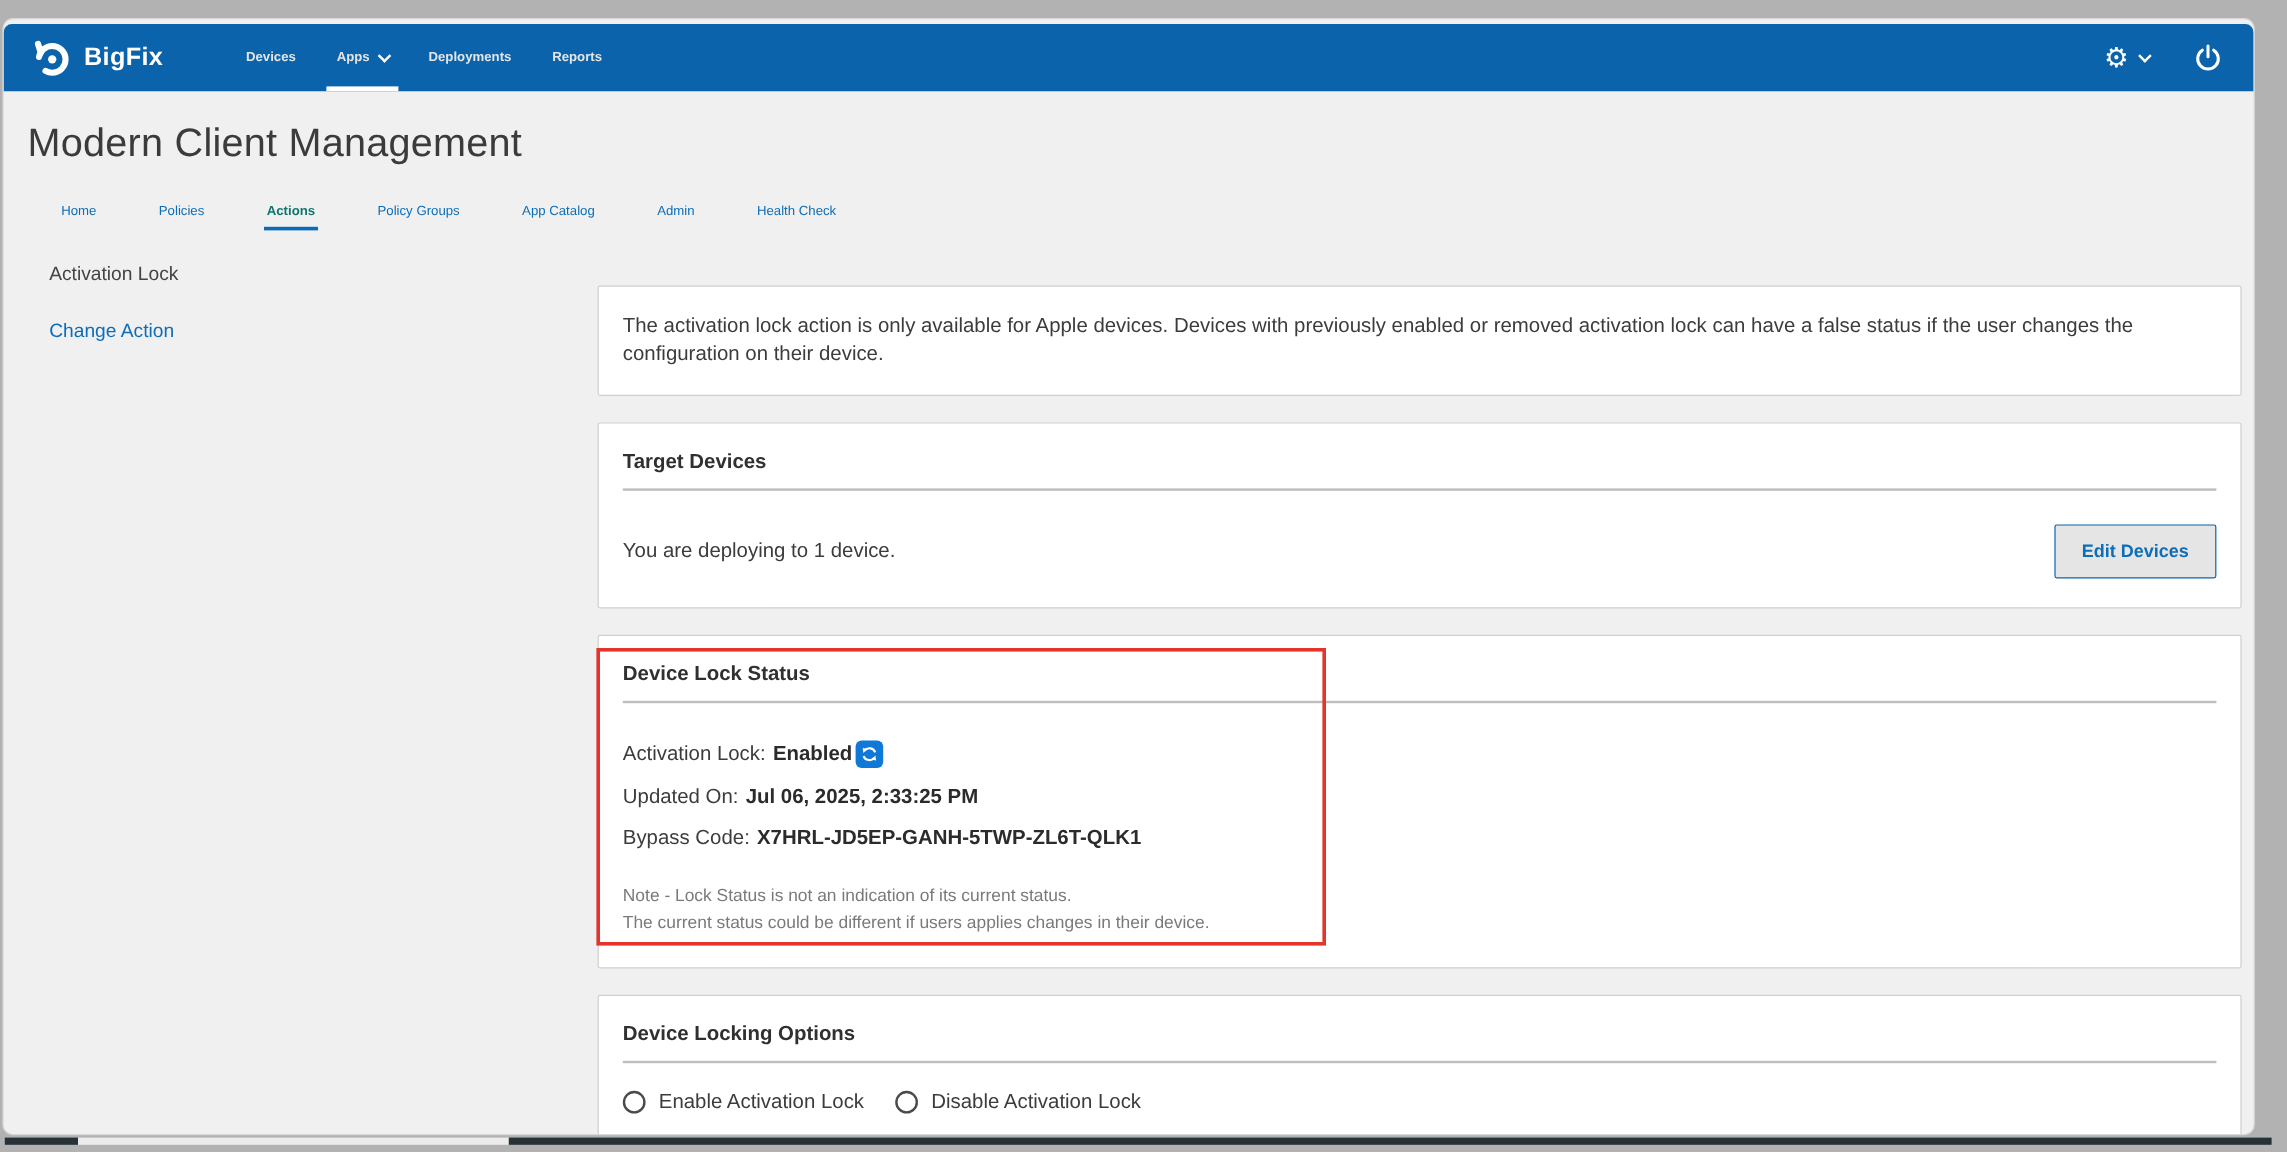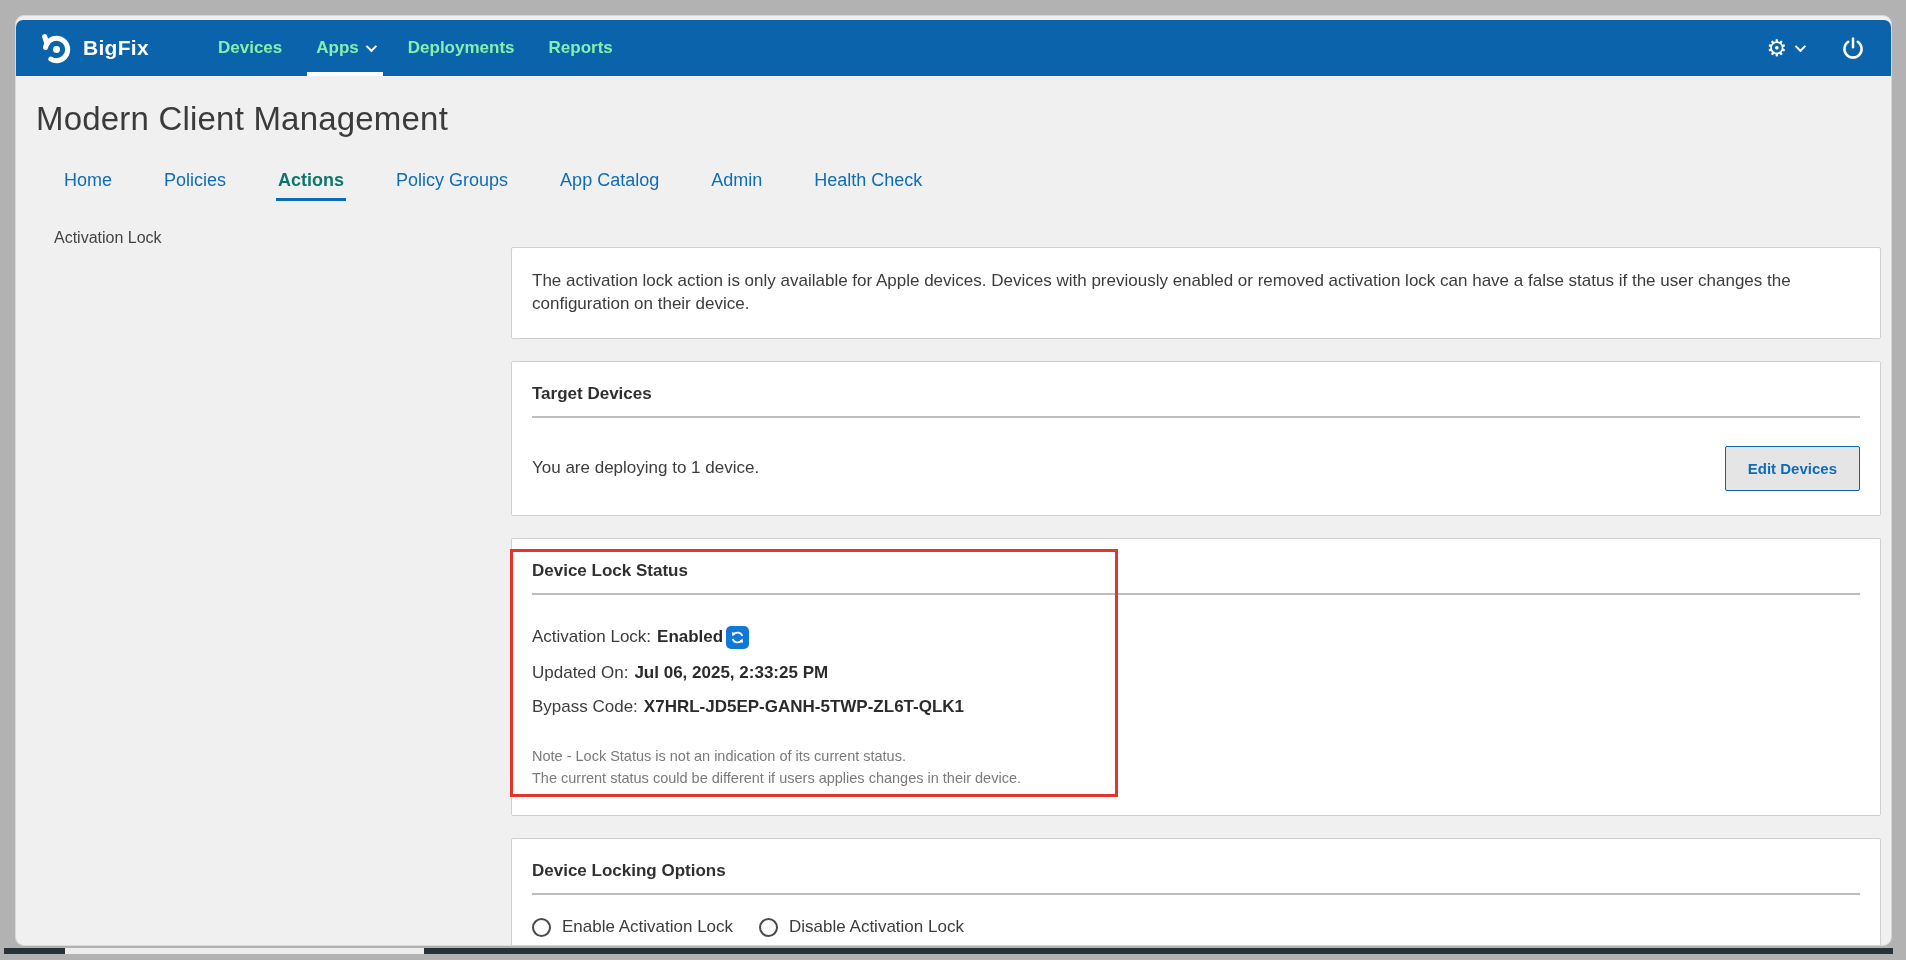"BigFix" .window { left: 15px -> 2px }
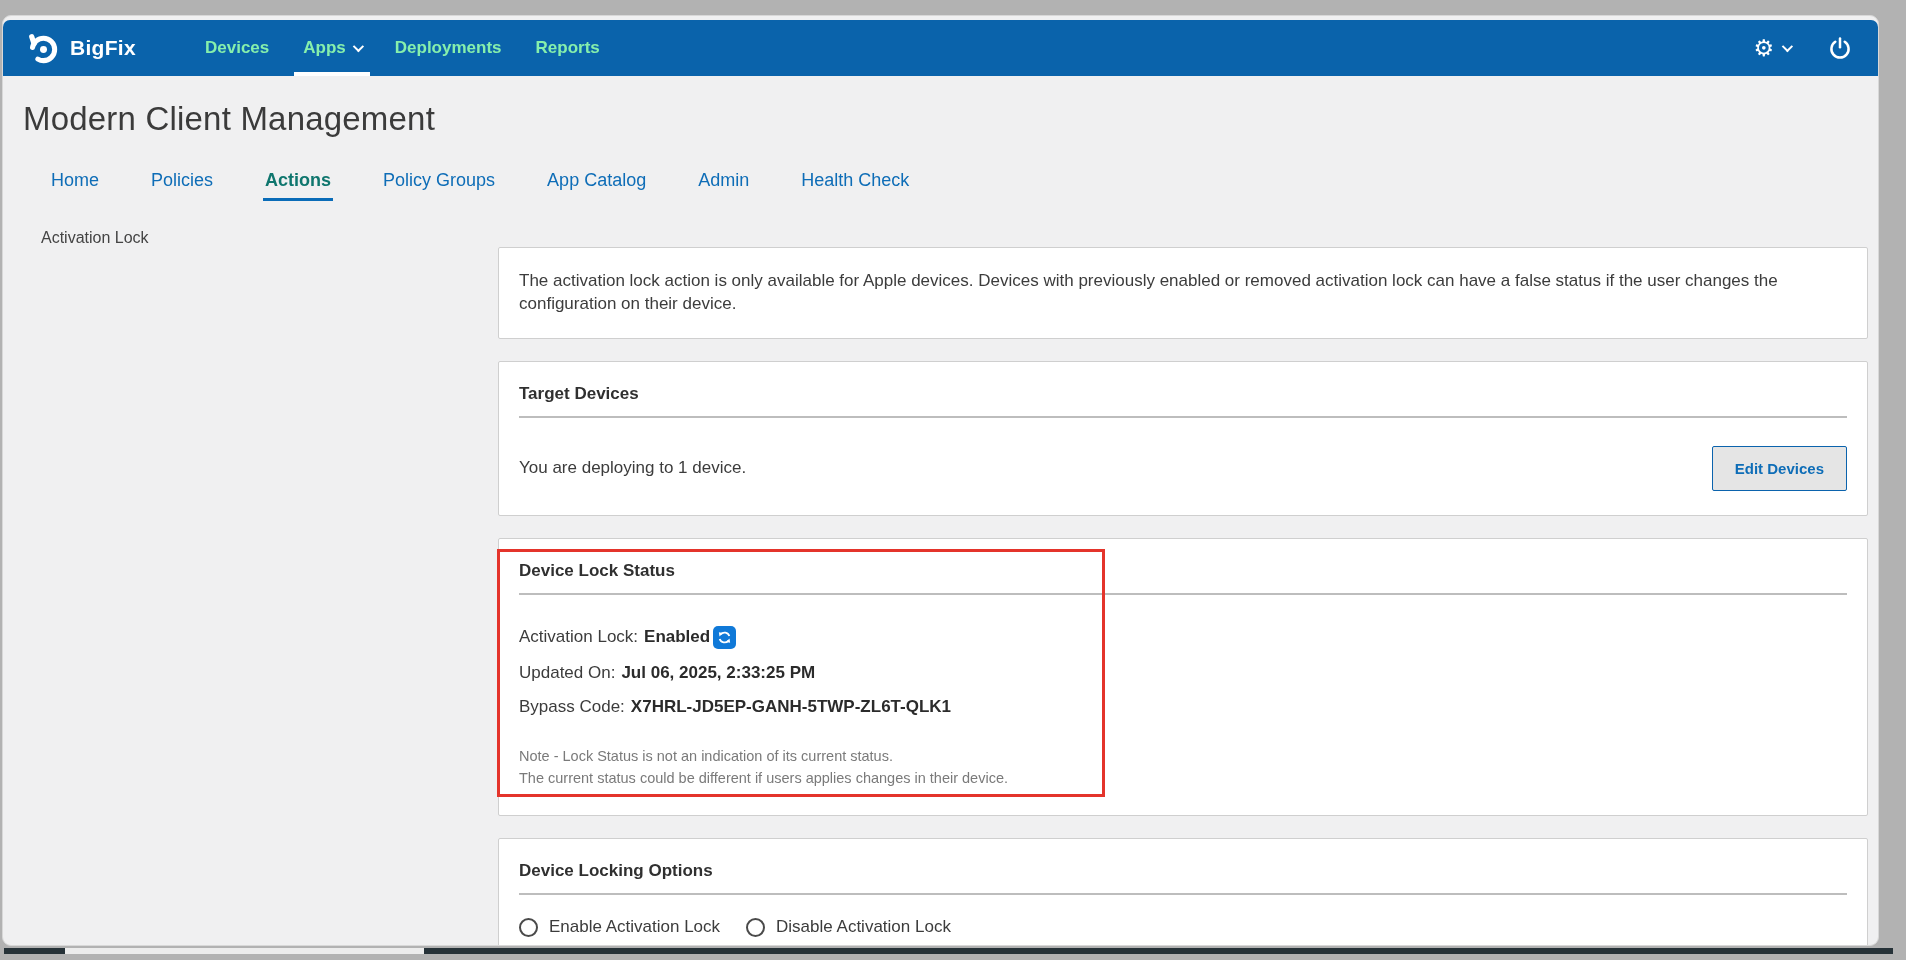"Devices" .nav-item { color: #86efac -> #e5e5e5; font-size: 17px -> 11px }
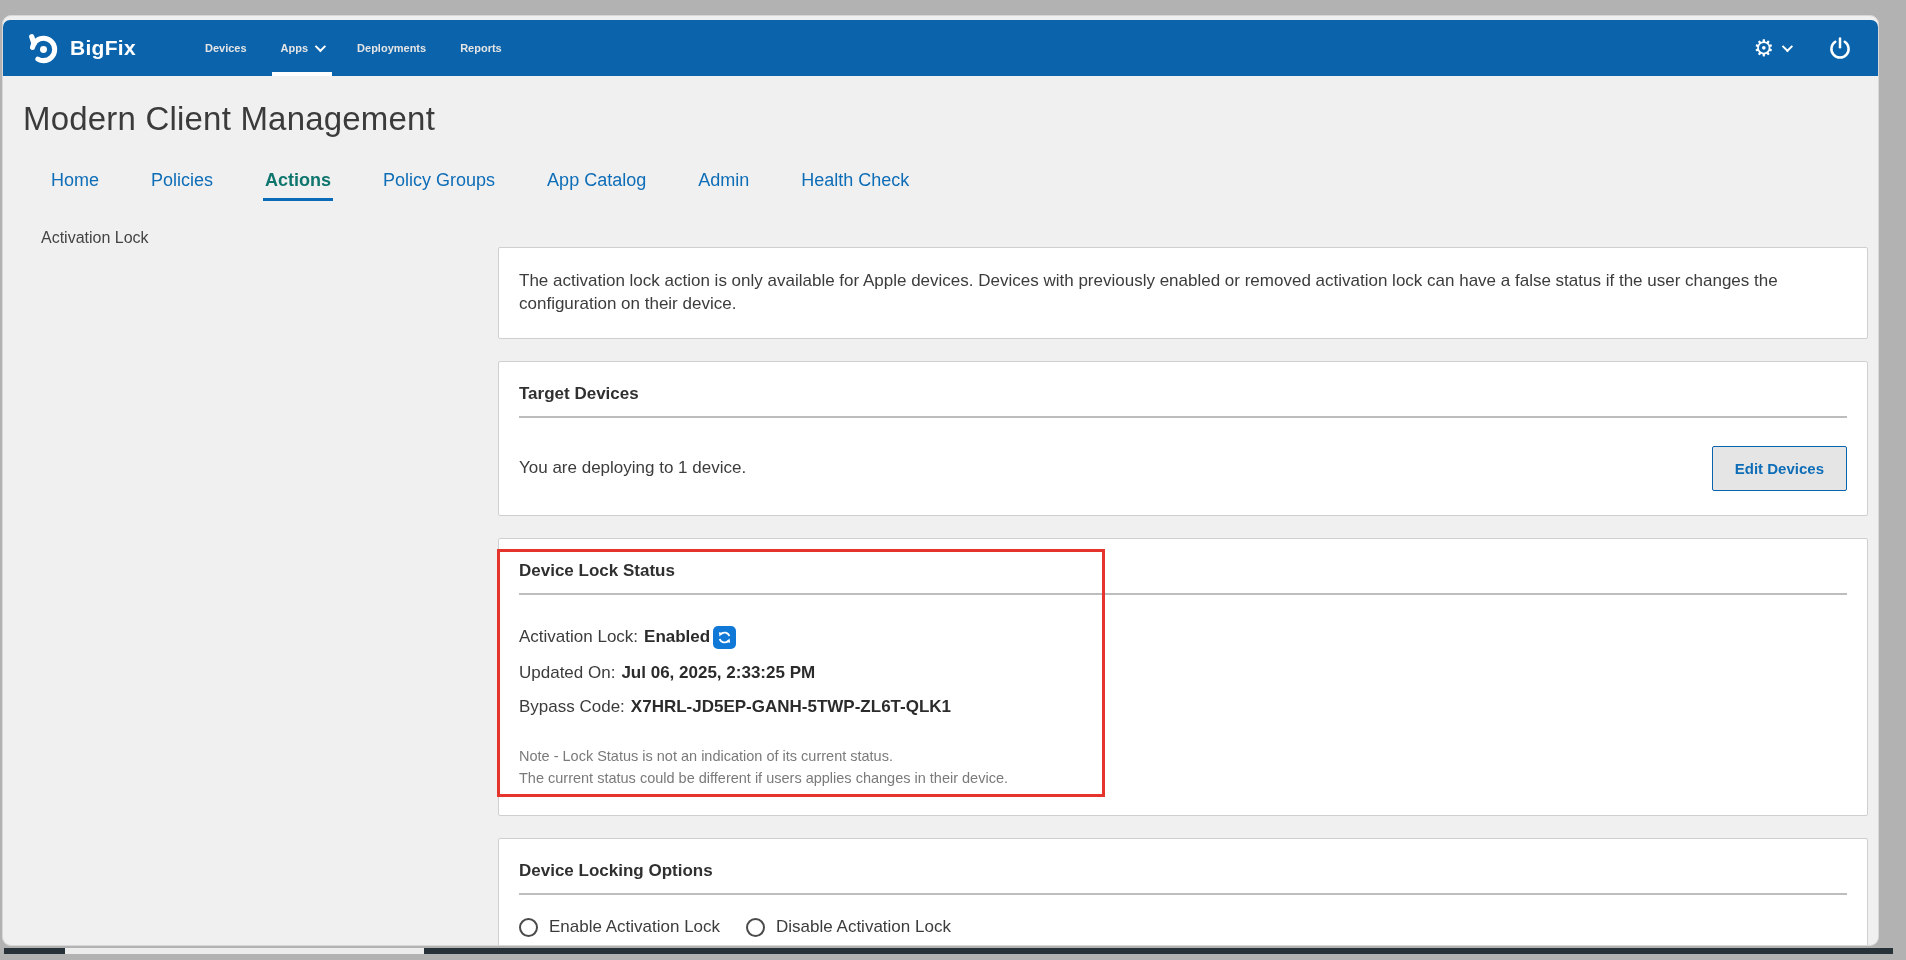"Home" .tab { font-size: 18px -> 11px }
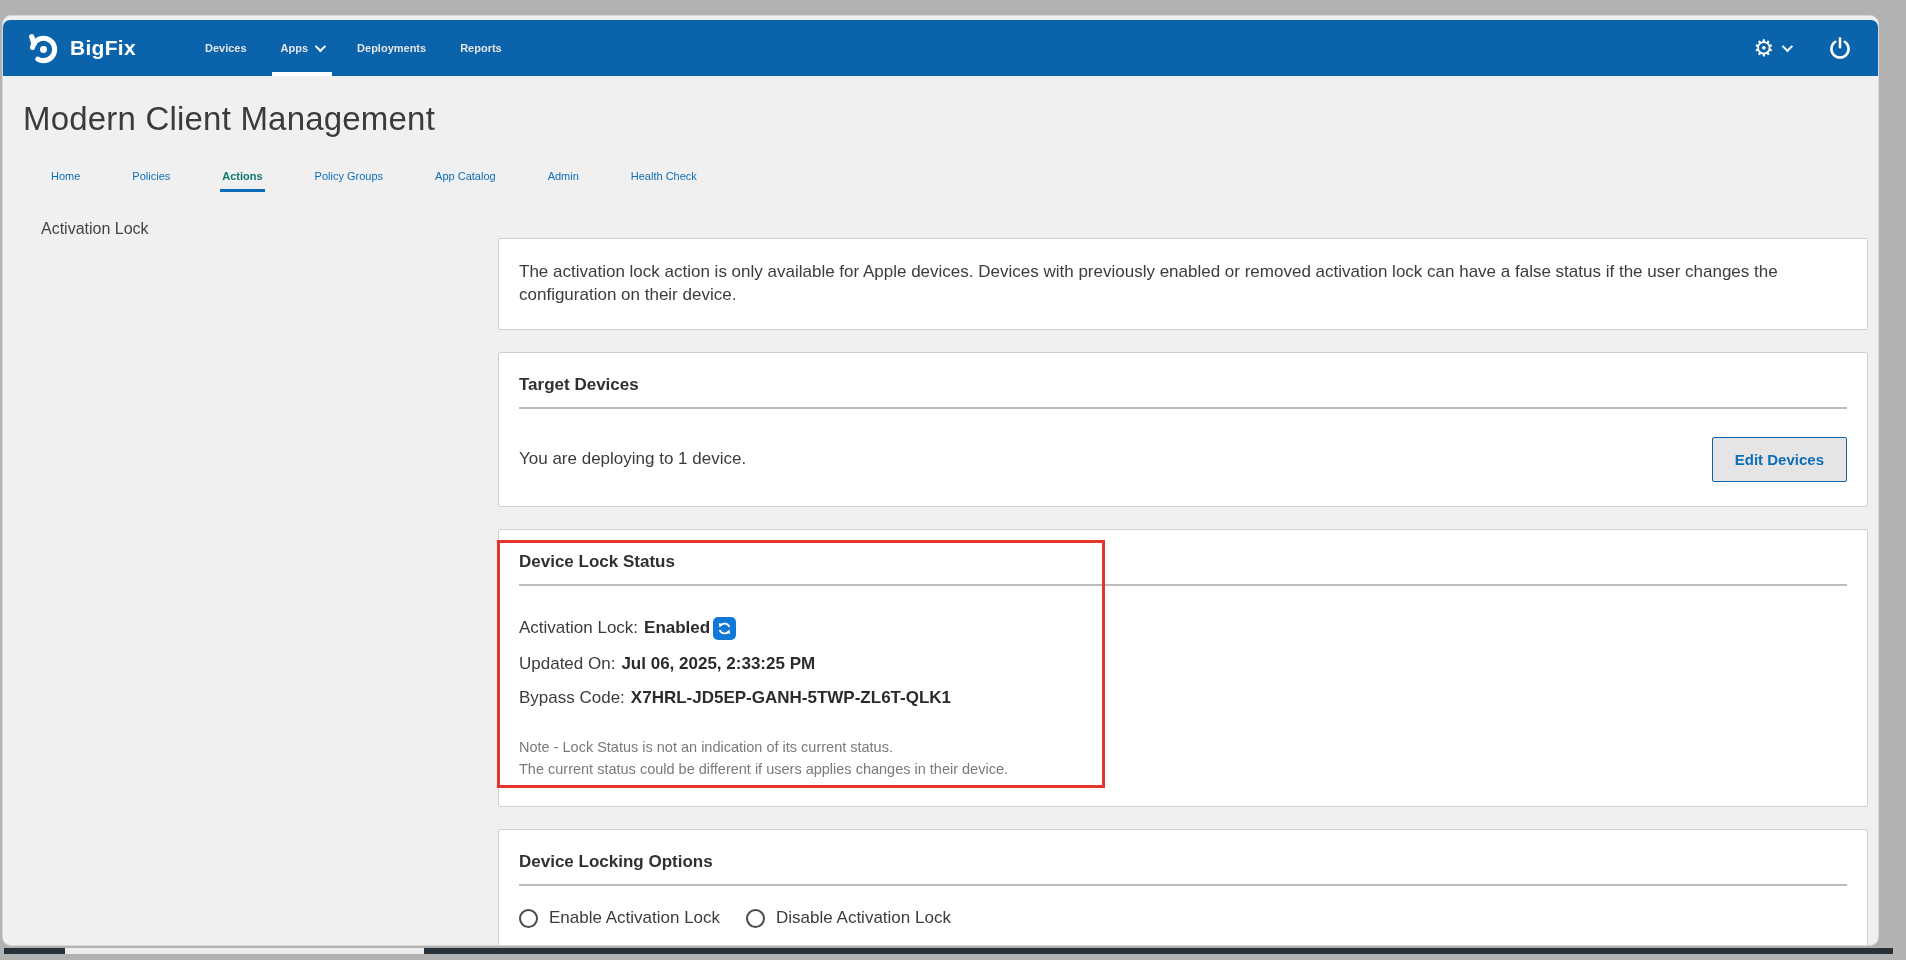"Change Action" div.side-item { html: none -> <div>Change Action</div> }
